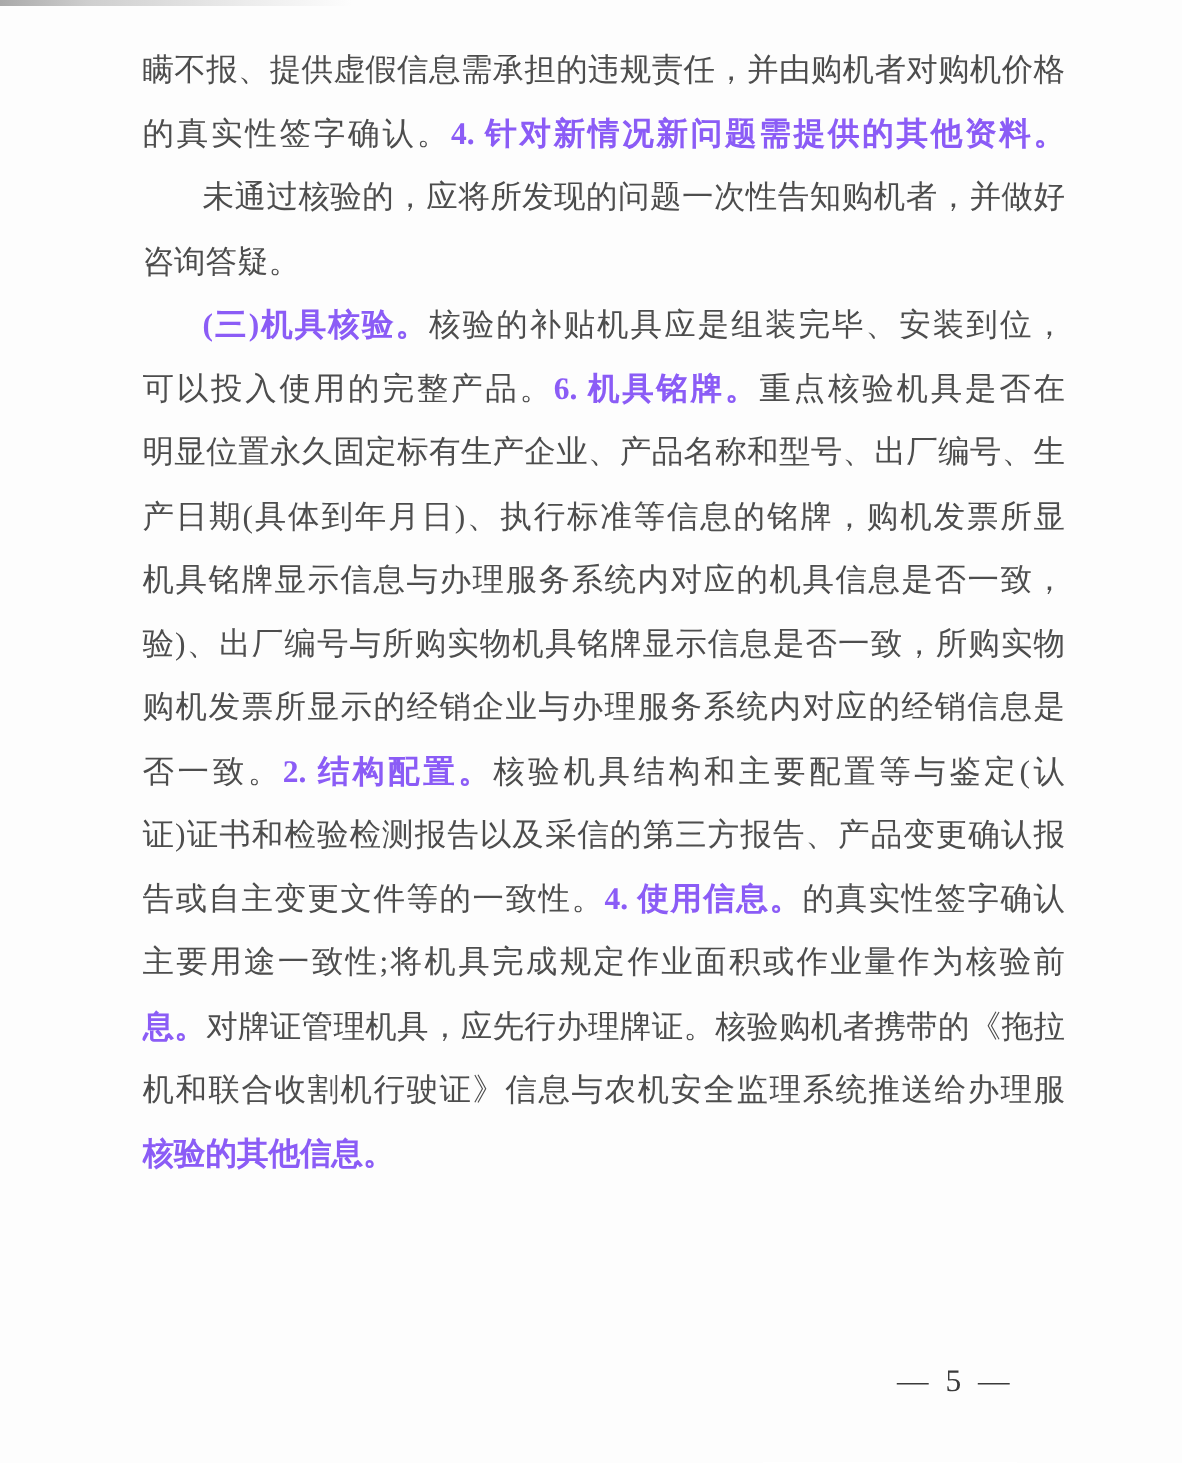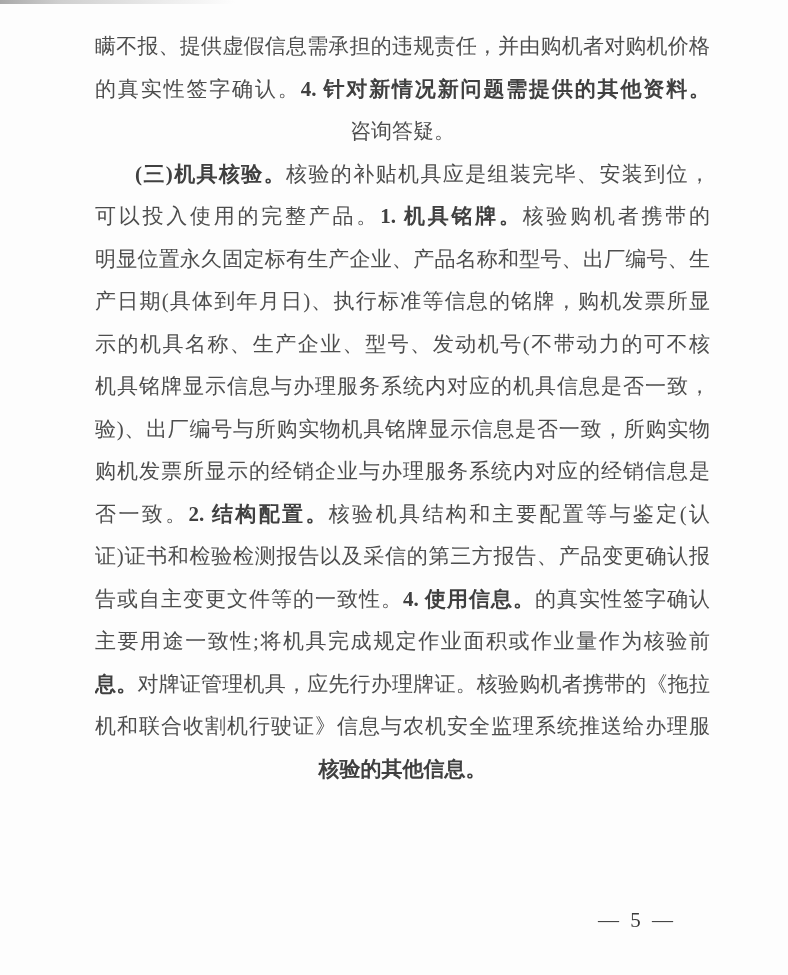"4. 针对新情况新问题需提供的其他资料。" .seg.bold { color: #404040 -> #8b5cf6 }
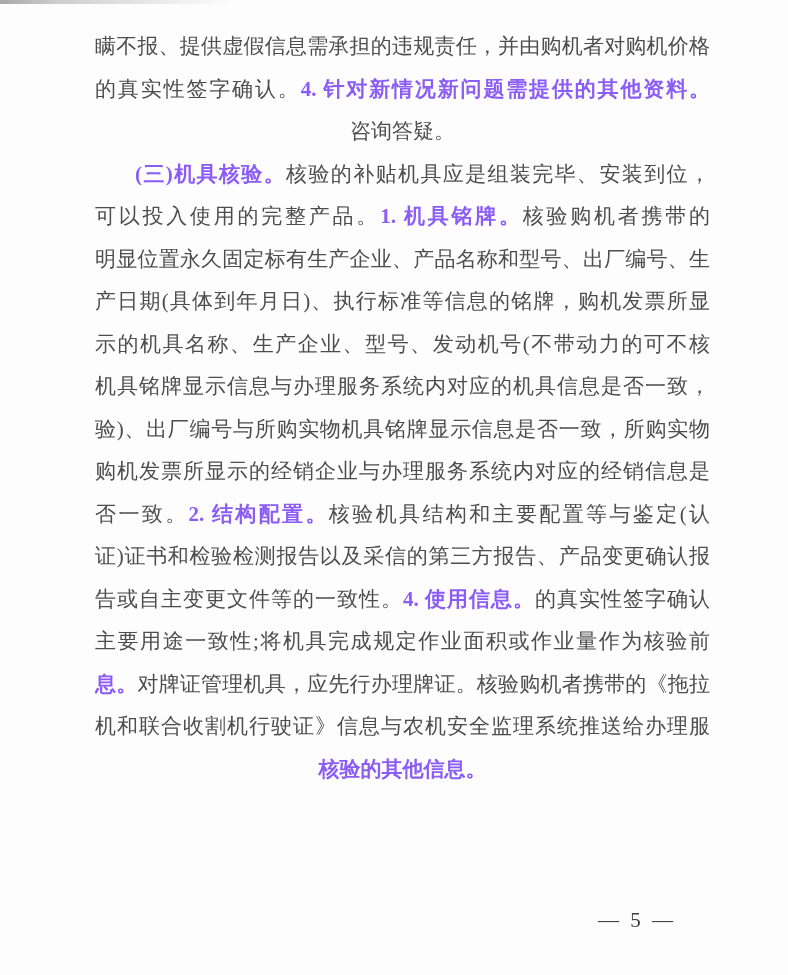"未通过核验的，应将所发现的问题一次性告知购机者，并做好" div.line { html: none -> <div><span>未通过核验的，应将所发现的问题一次性告知购机者，并做好</span></div> }
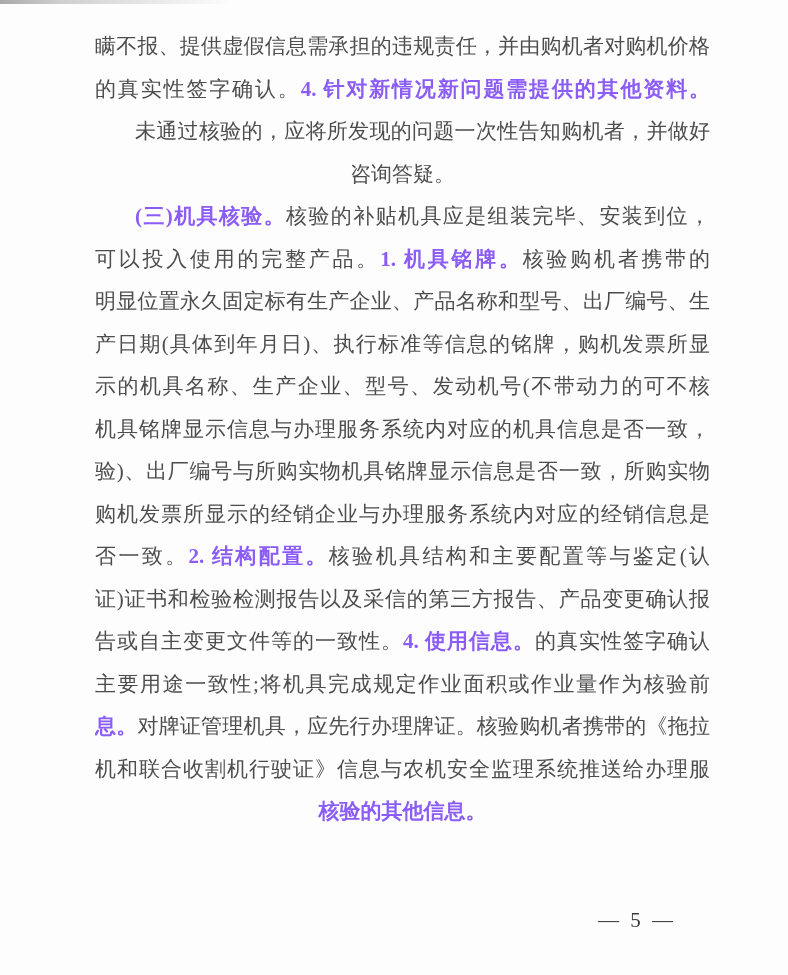"咨询答疑。" .line { text-align: center -> none }
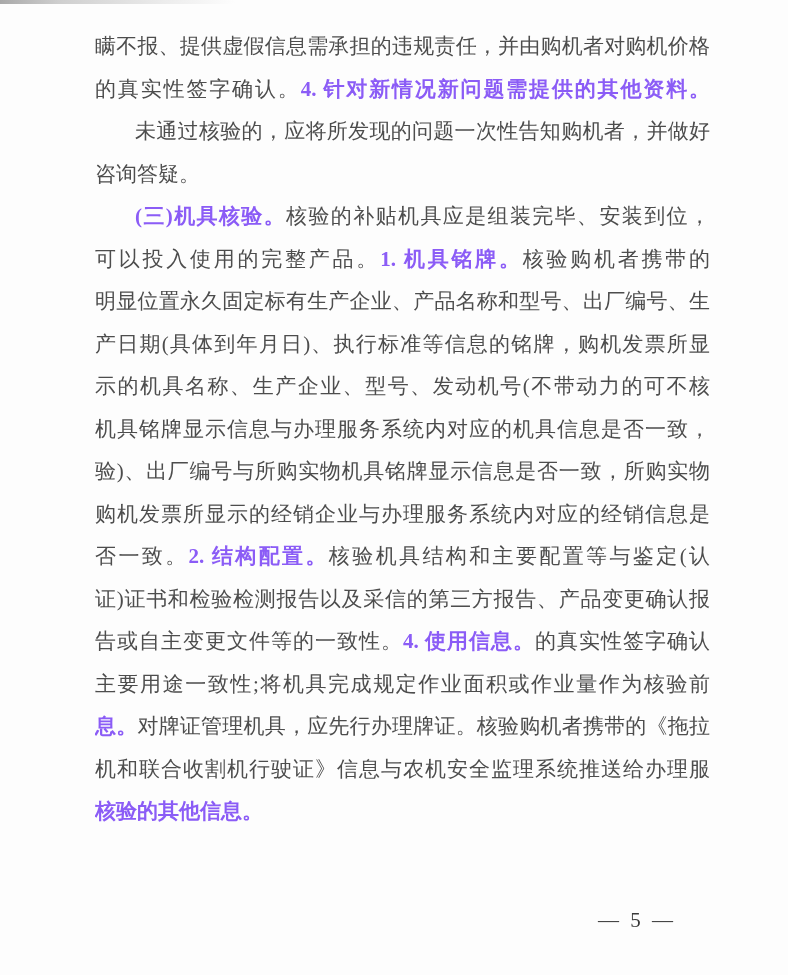"1. 机具铭牌。" span.seg { text: 1 -> 6 }
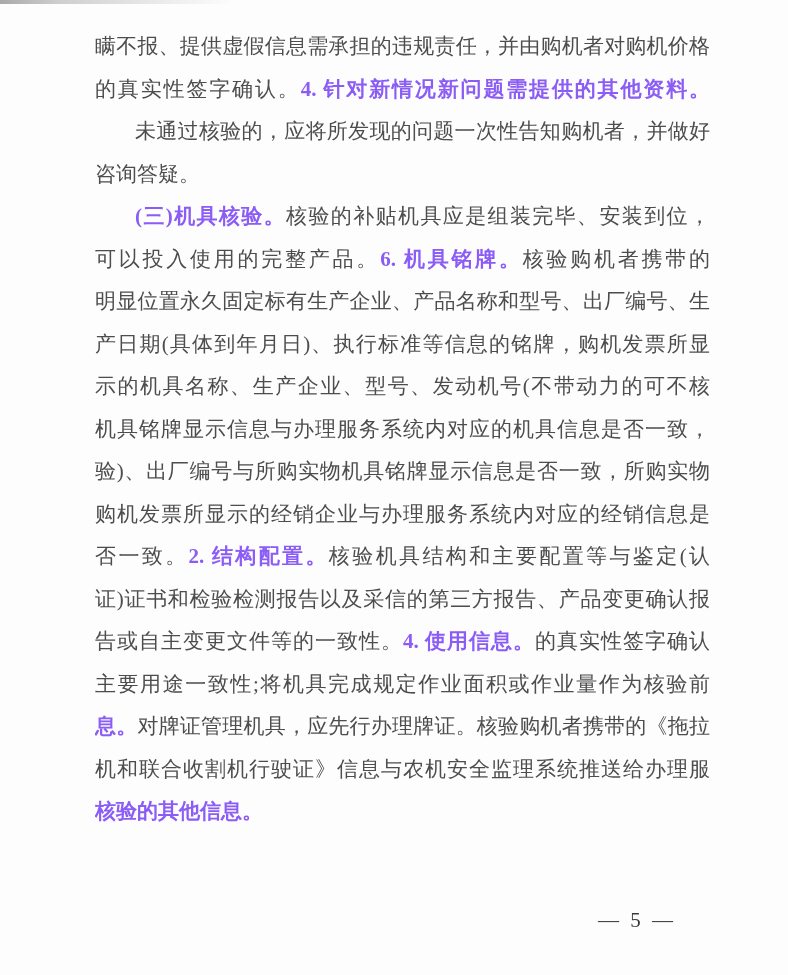"核验购机者携带的" span.seg { text: 核验购机者携带的 -> 重点核验机具是否在 }
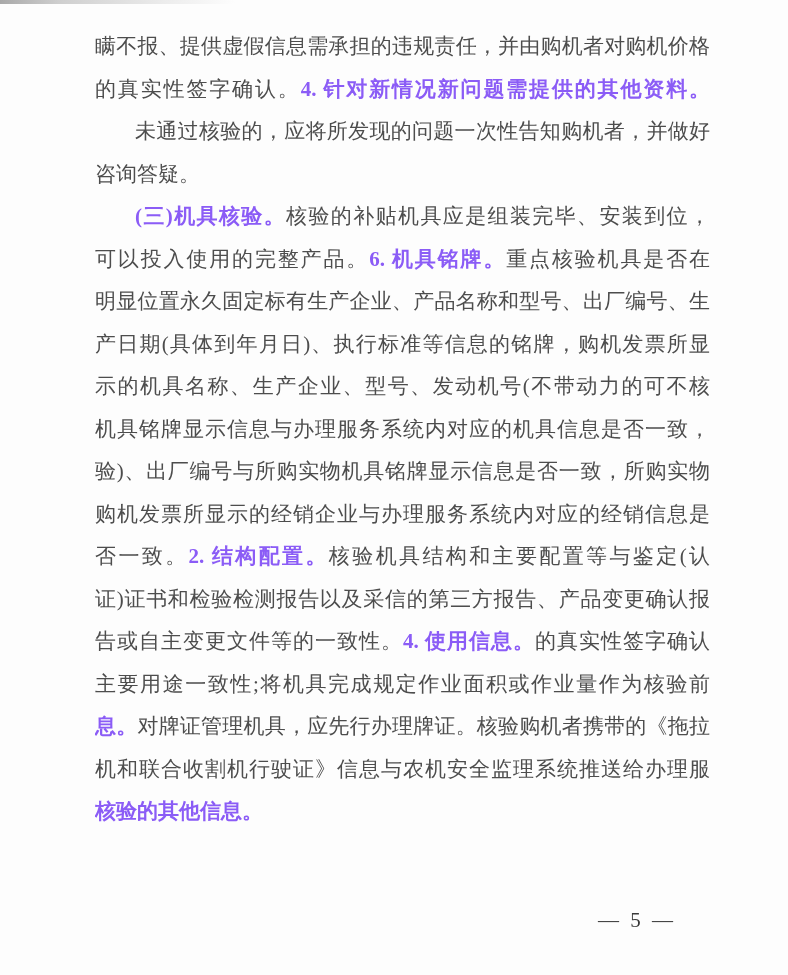"示的机具名称、生产企业、型号、发动机号(不带动力的可不核" div.line { html: <div><span>示的机具名称、生产企业、型号、发动机号(不带动力的可不核</span></div> -> none }
